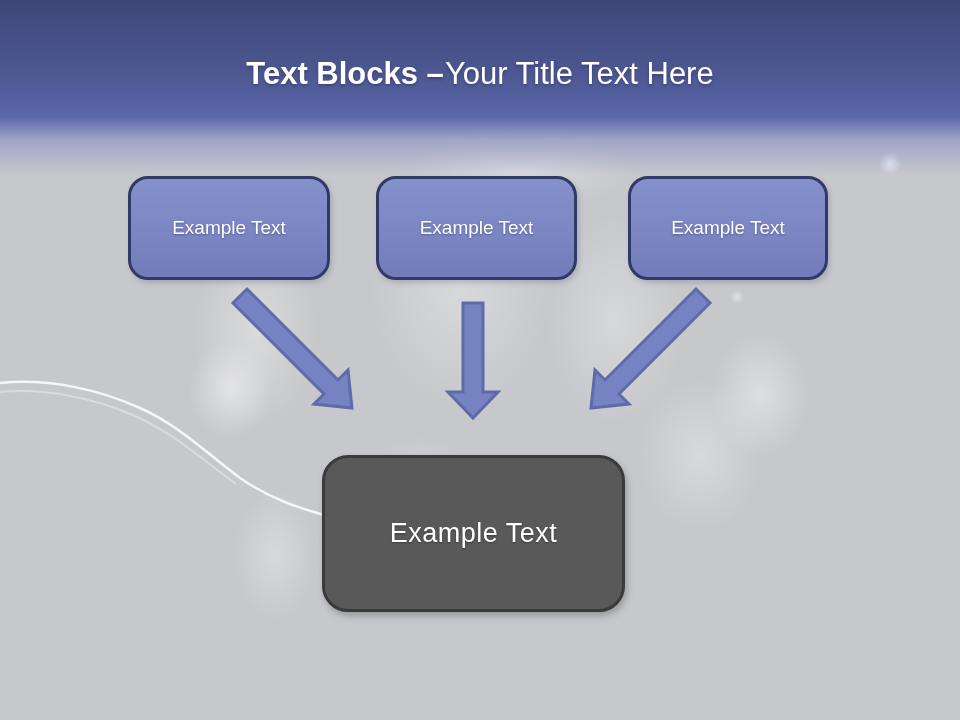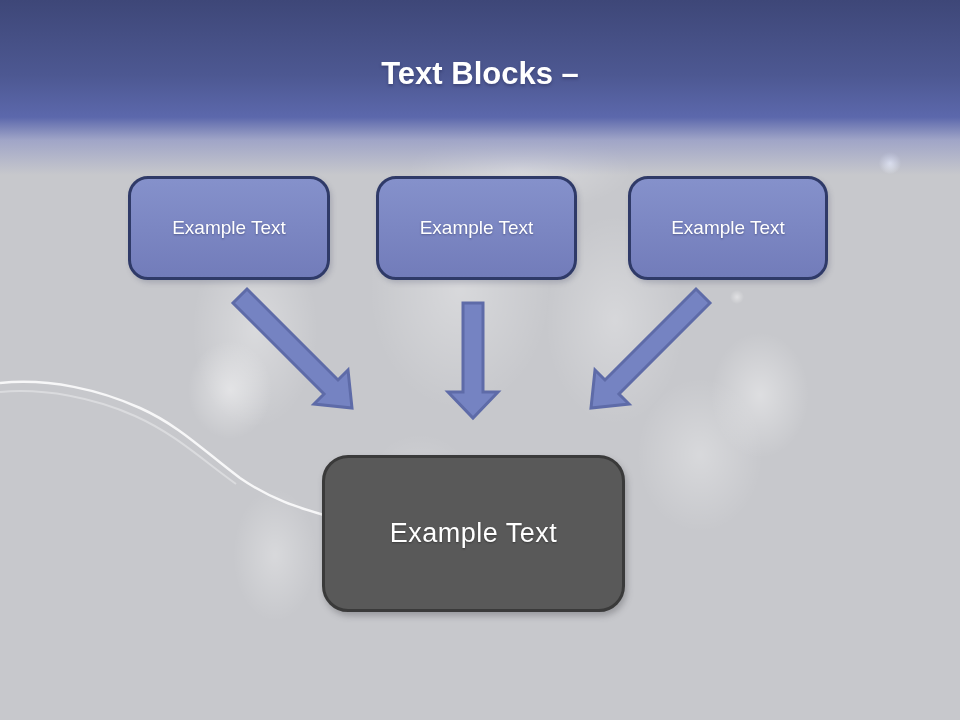"Your Title Text Here" span.t-reg { html: none -> <span>Your Title Text Here</span> }
